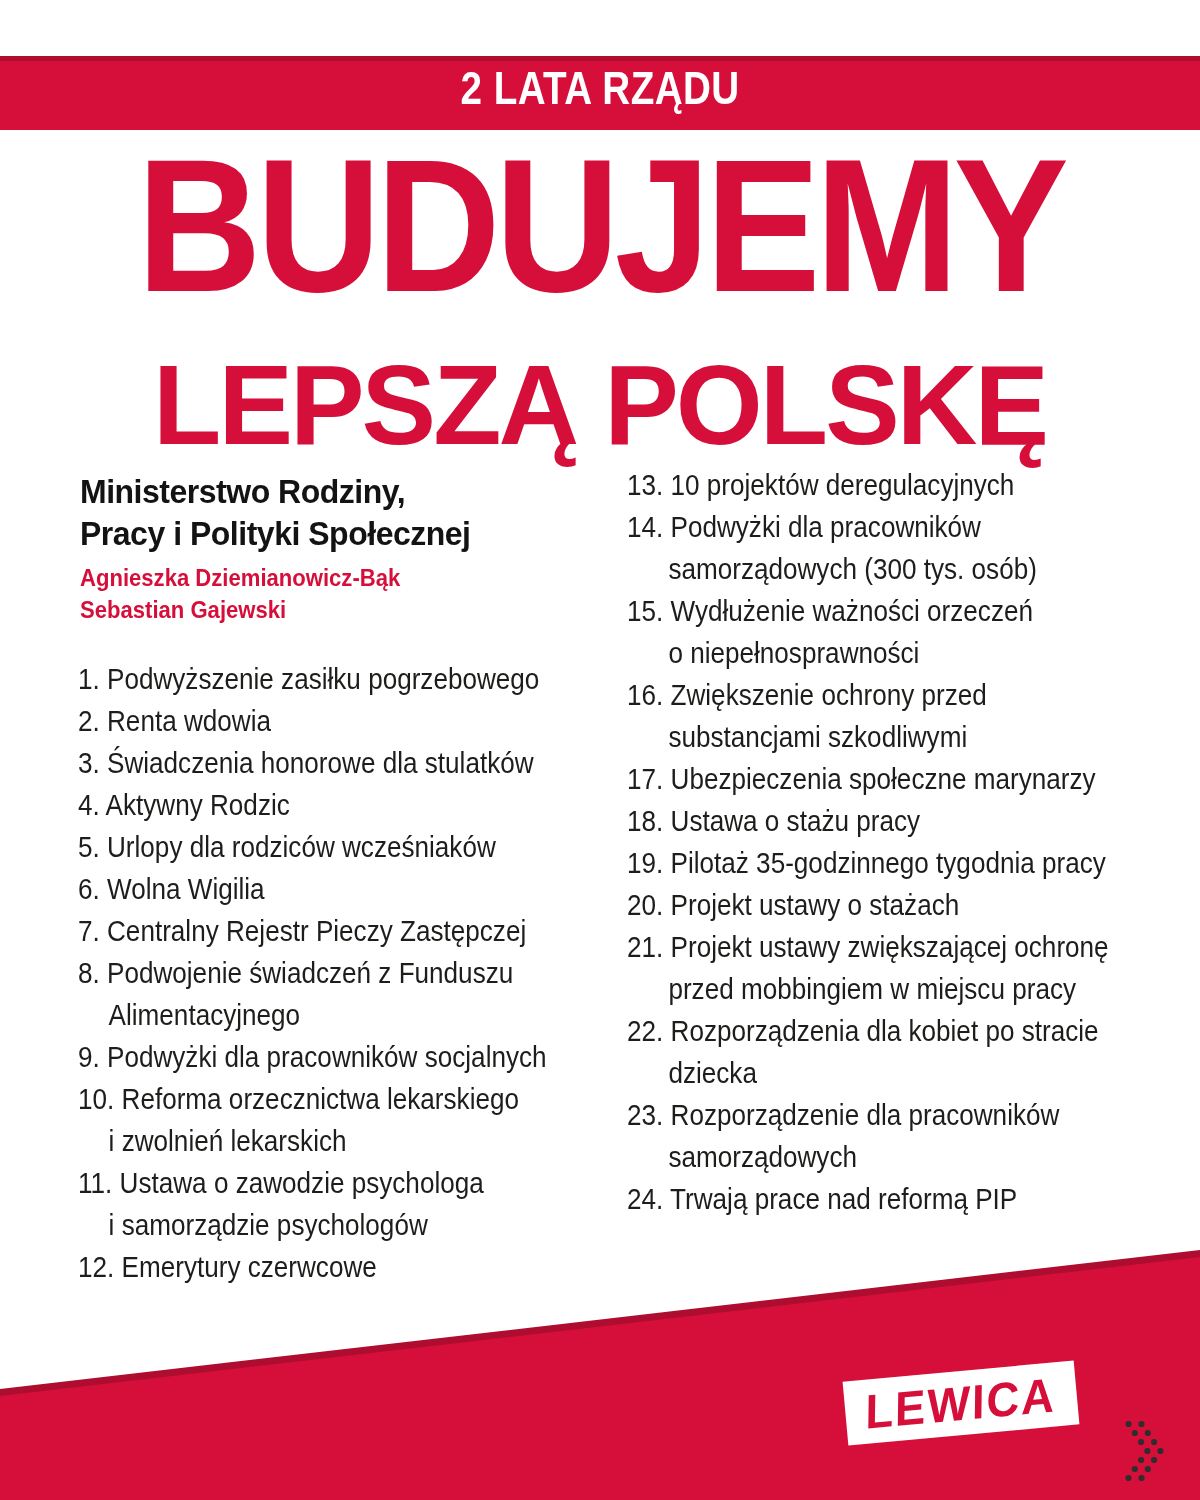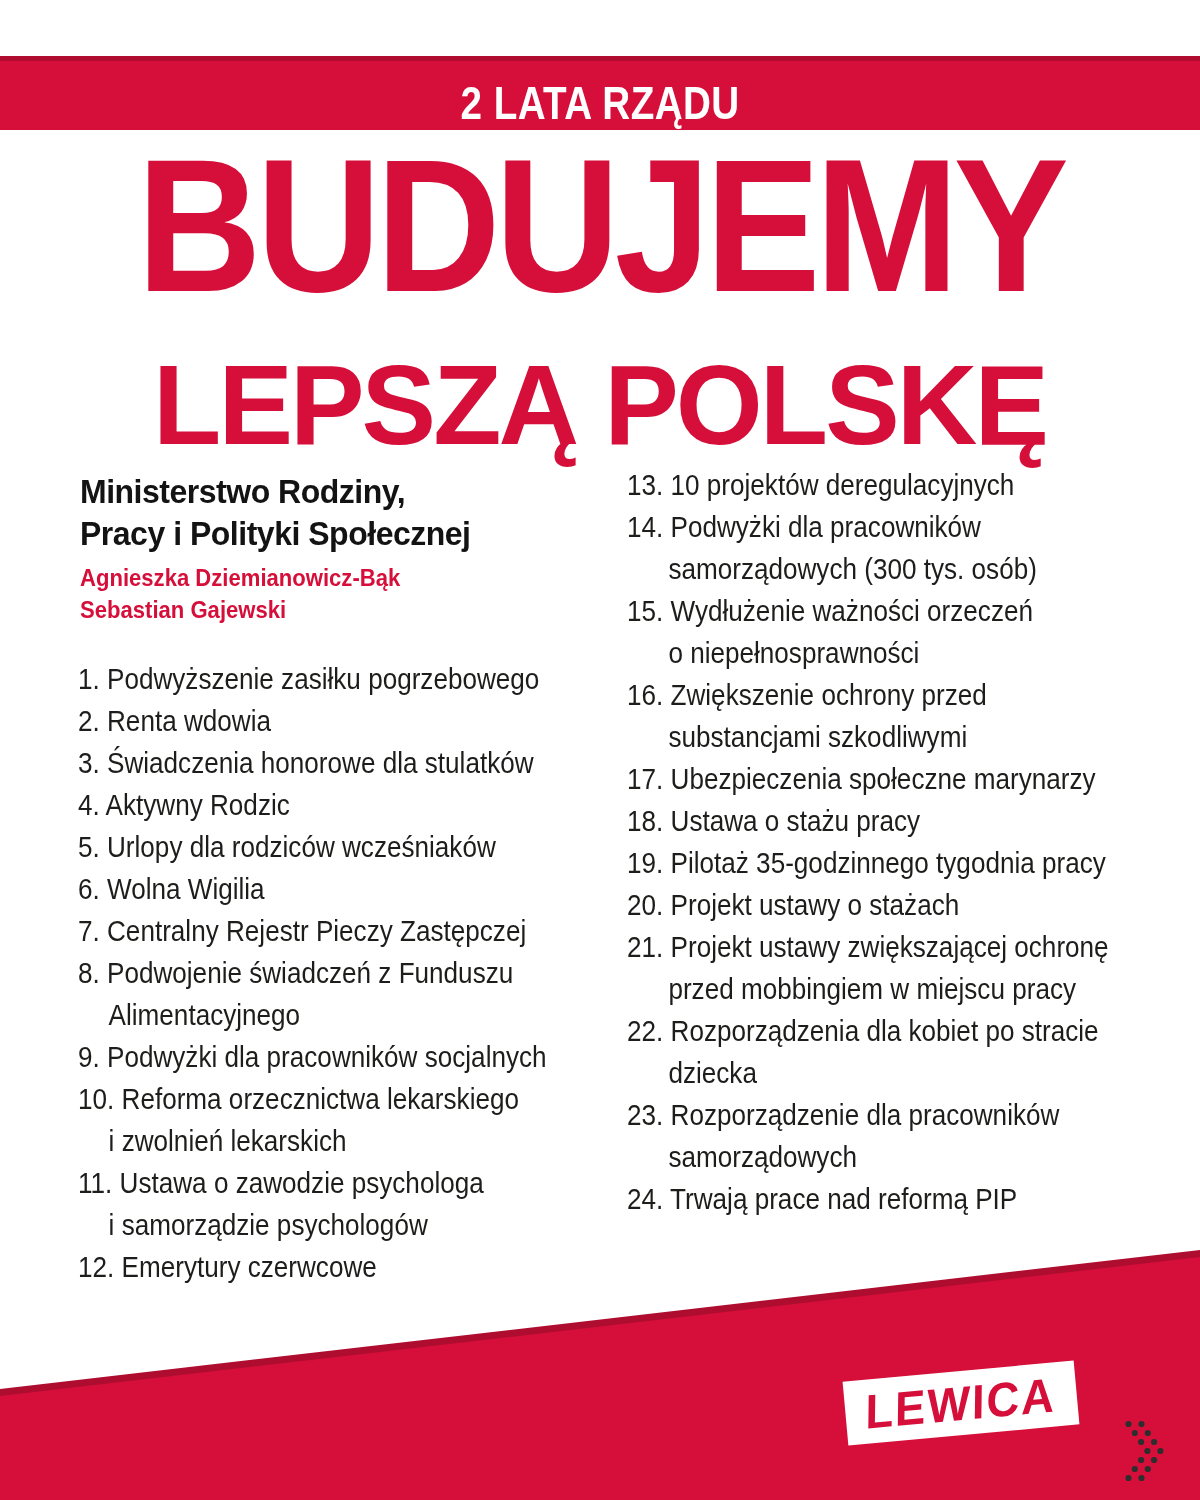"2 LATA RZĄDU" .band { align-items: flex-end -> flex-start }
